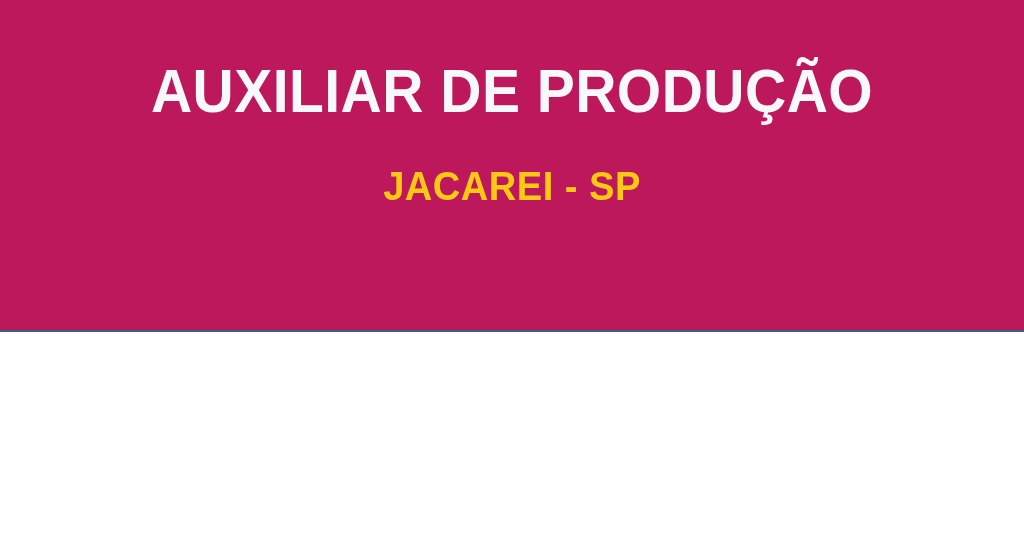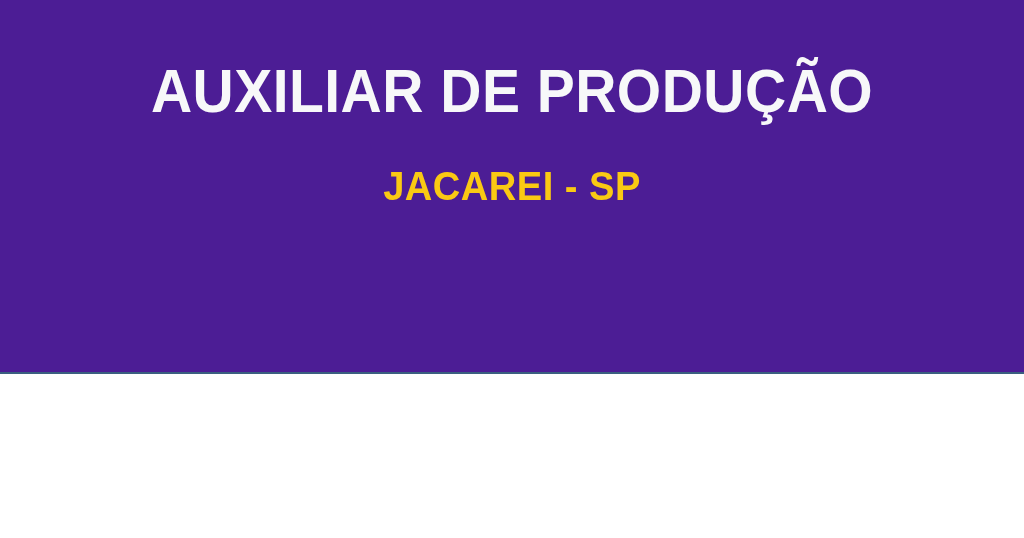"AUXILIAR DE PRODUÇÃO" .banner { background: #4c1d95 -> #be185d; height: 374px -> 332px }
